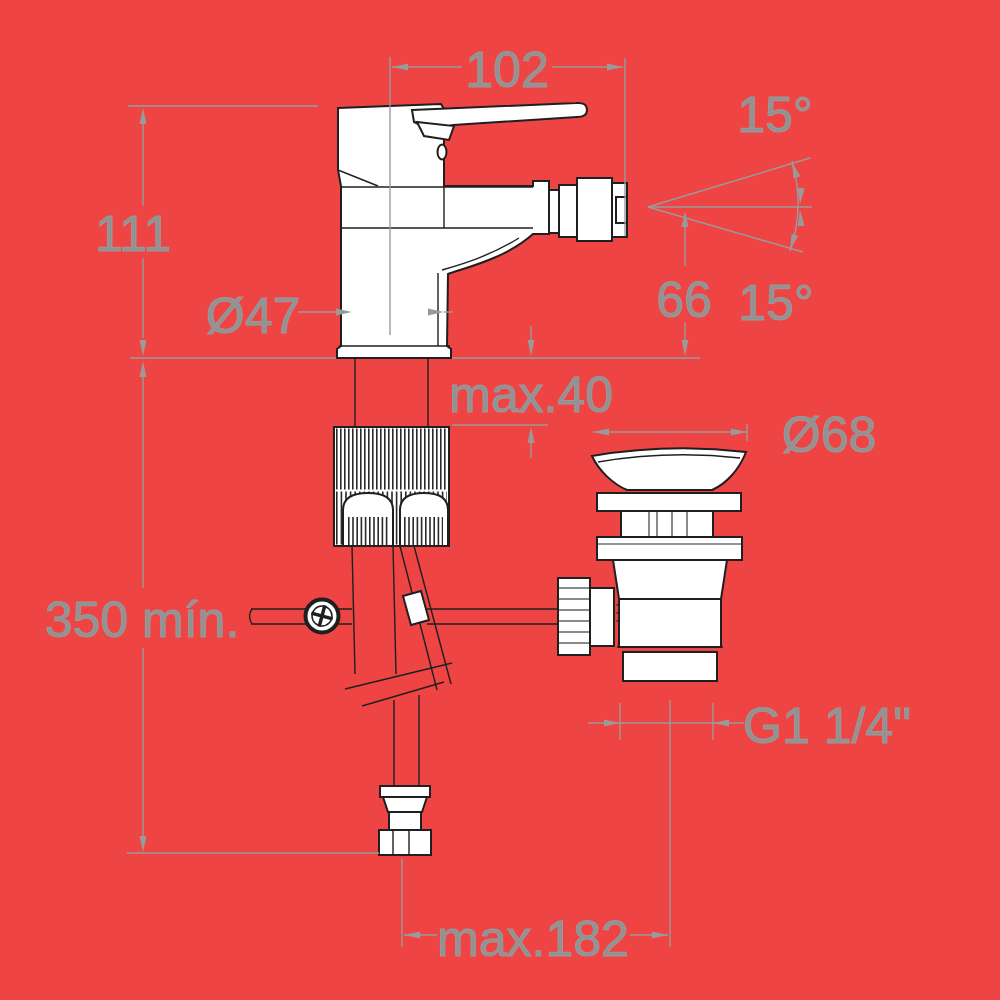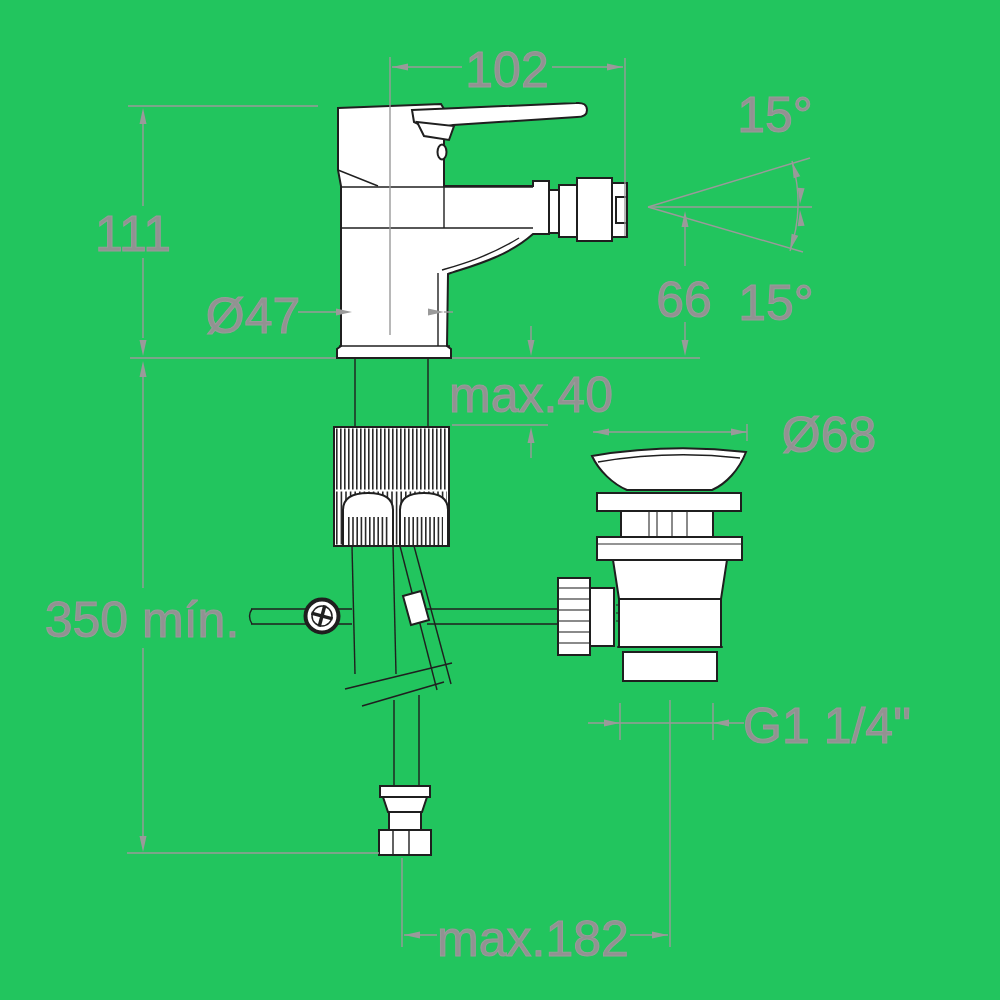"102" .stage { background: #22c55e -> #ef4444 }
